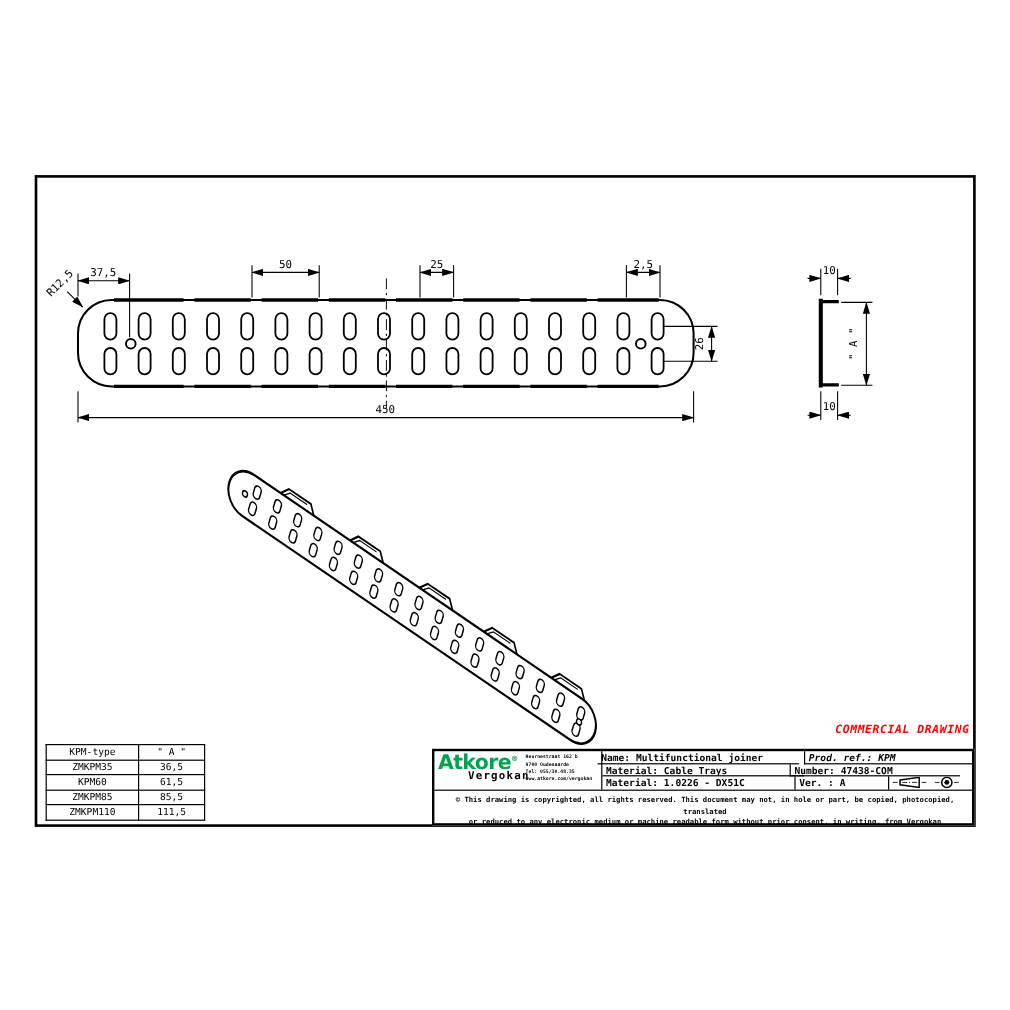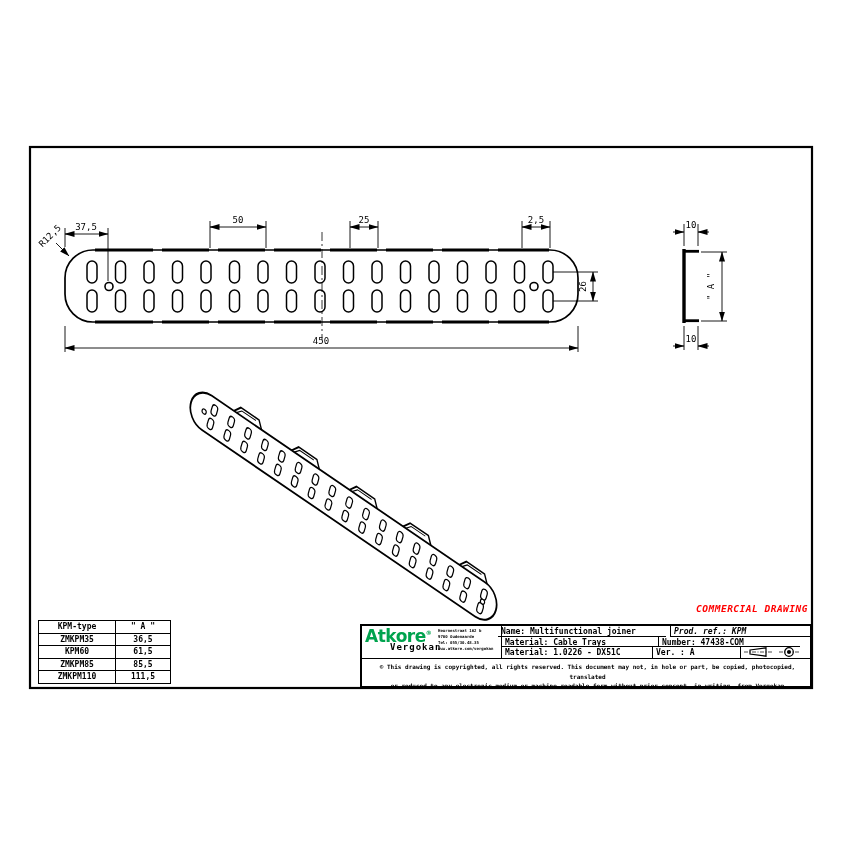"KPM-type" .size-table td { font-weight: bold -> normal }
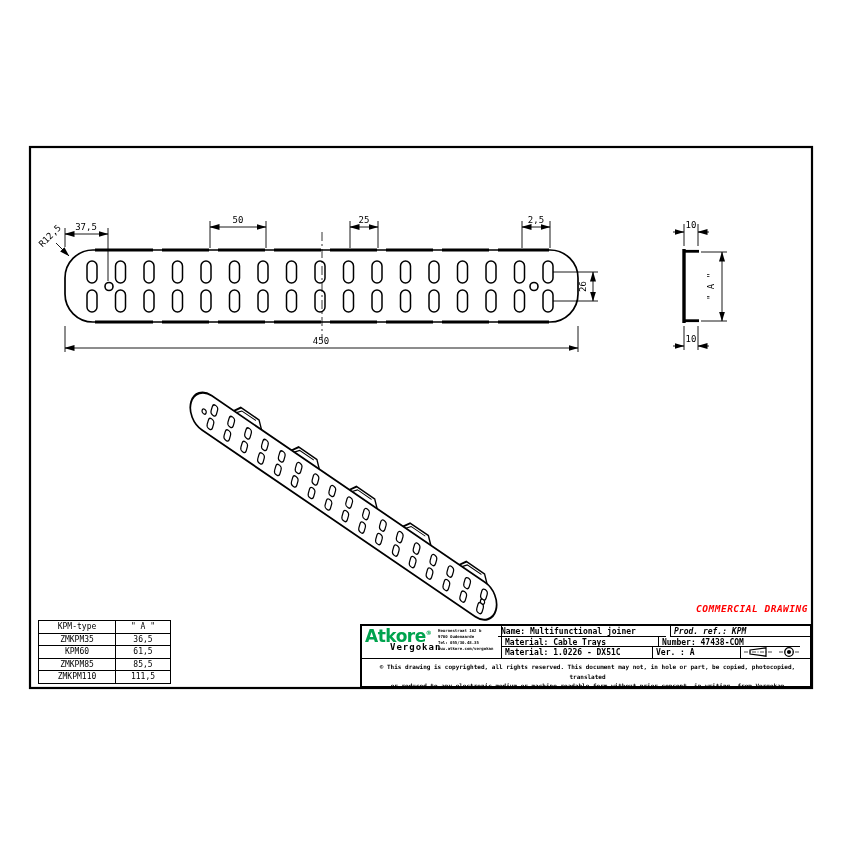"Ver. : A" .f-ver { left: 290px -> 300px }
